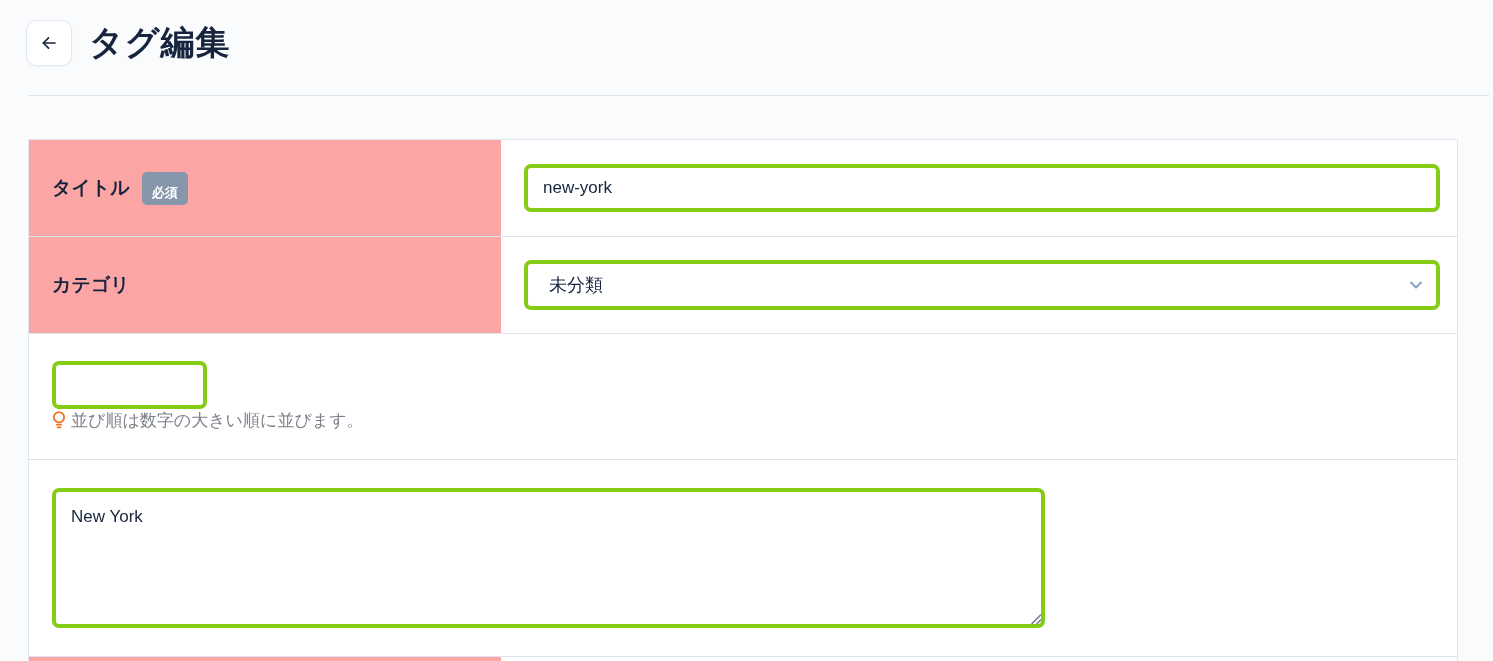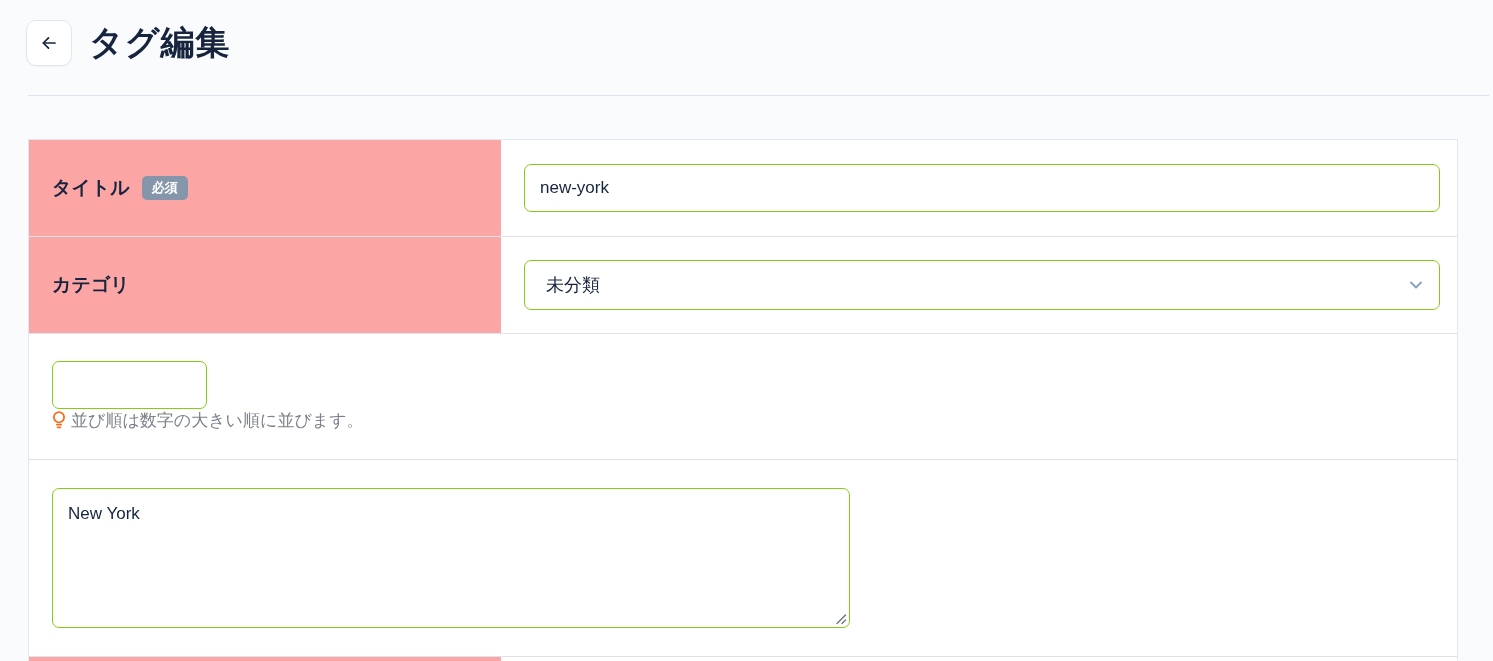"必須" .badge-required { padding: 5px 10px 6px -> 14px 10px 6px }
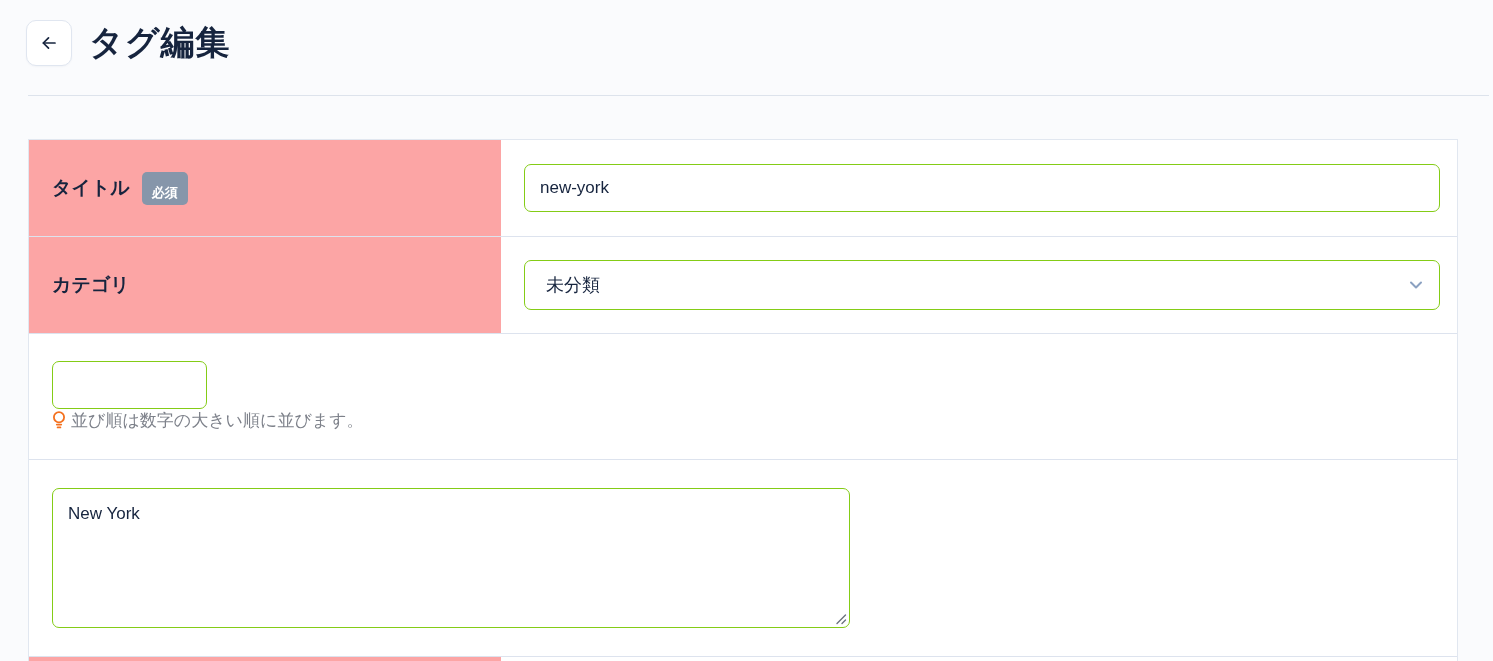"new-york" .text-input, .select-input, .area-input { border: 1px solid #84cc16 -> 4px solid #84cc16 }
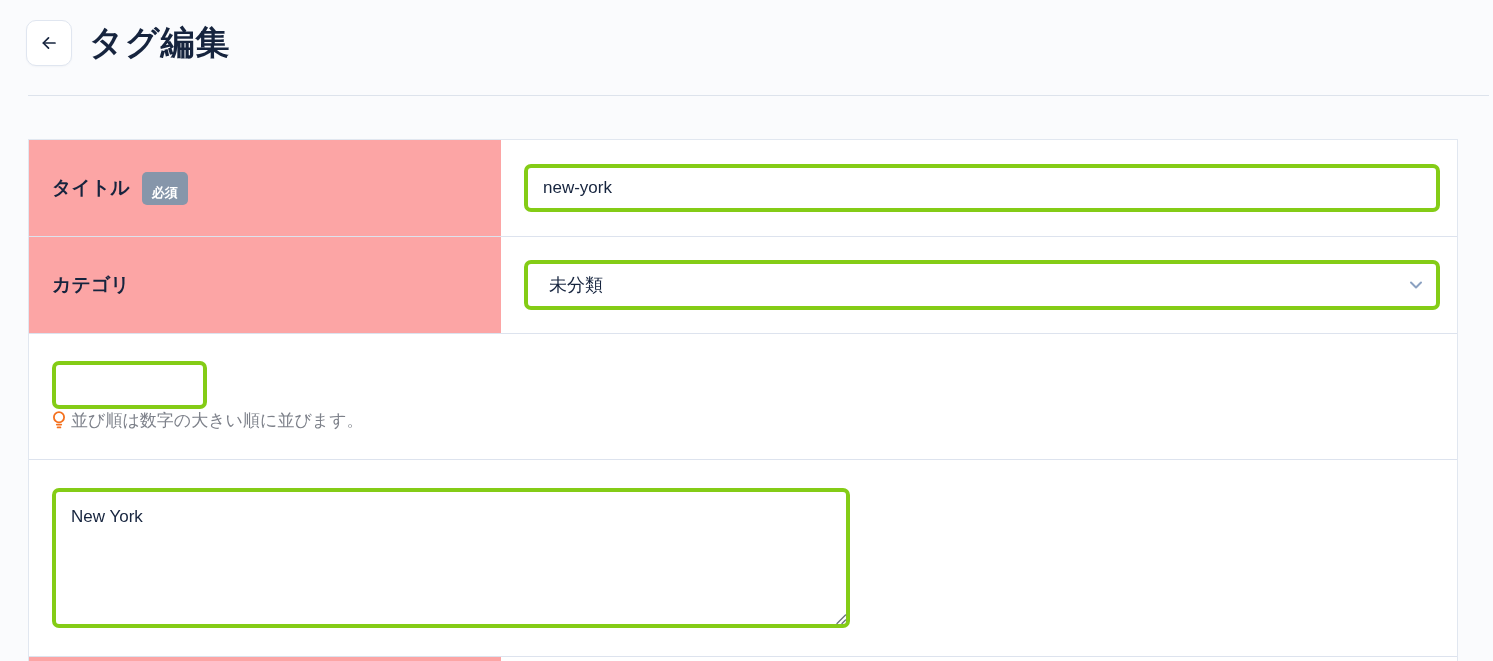"New York" .area-wrap { width: 798px -> 993px }
